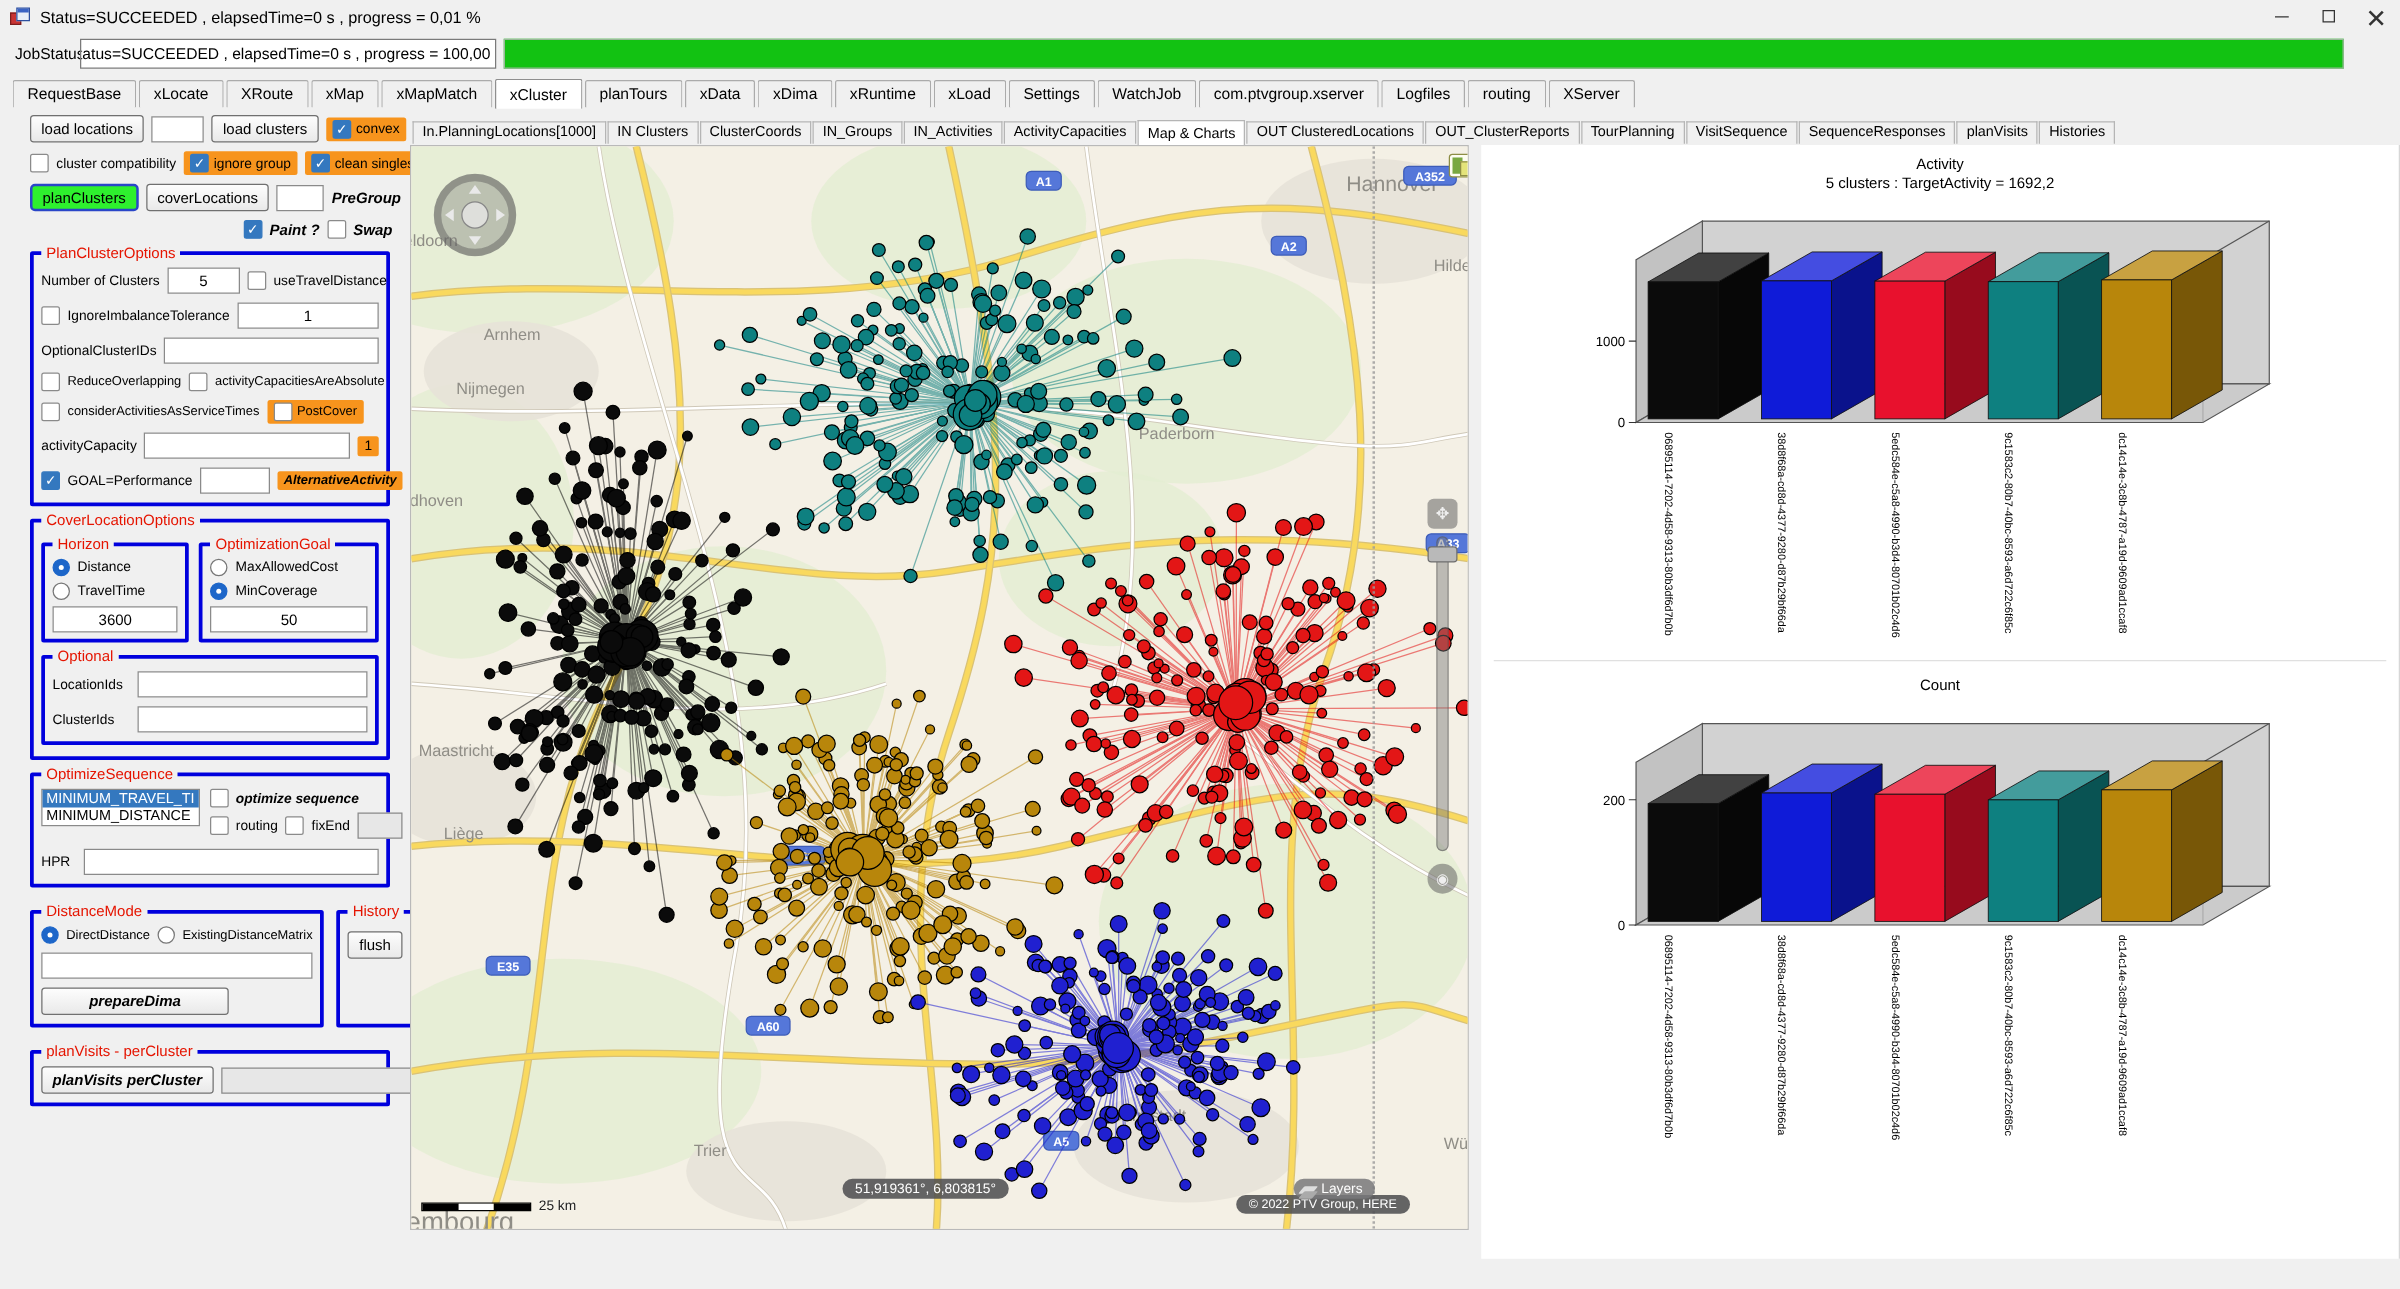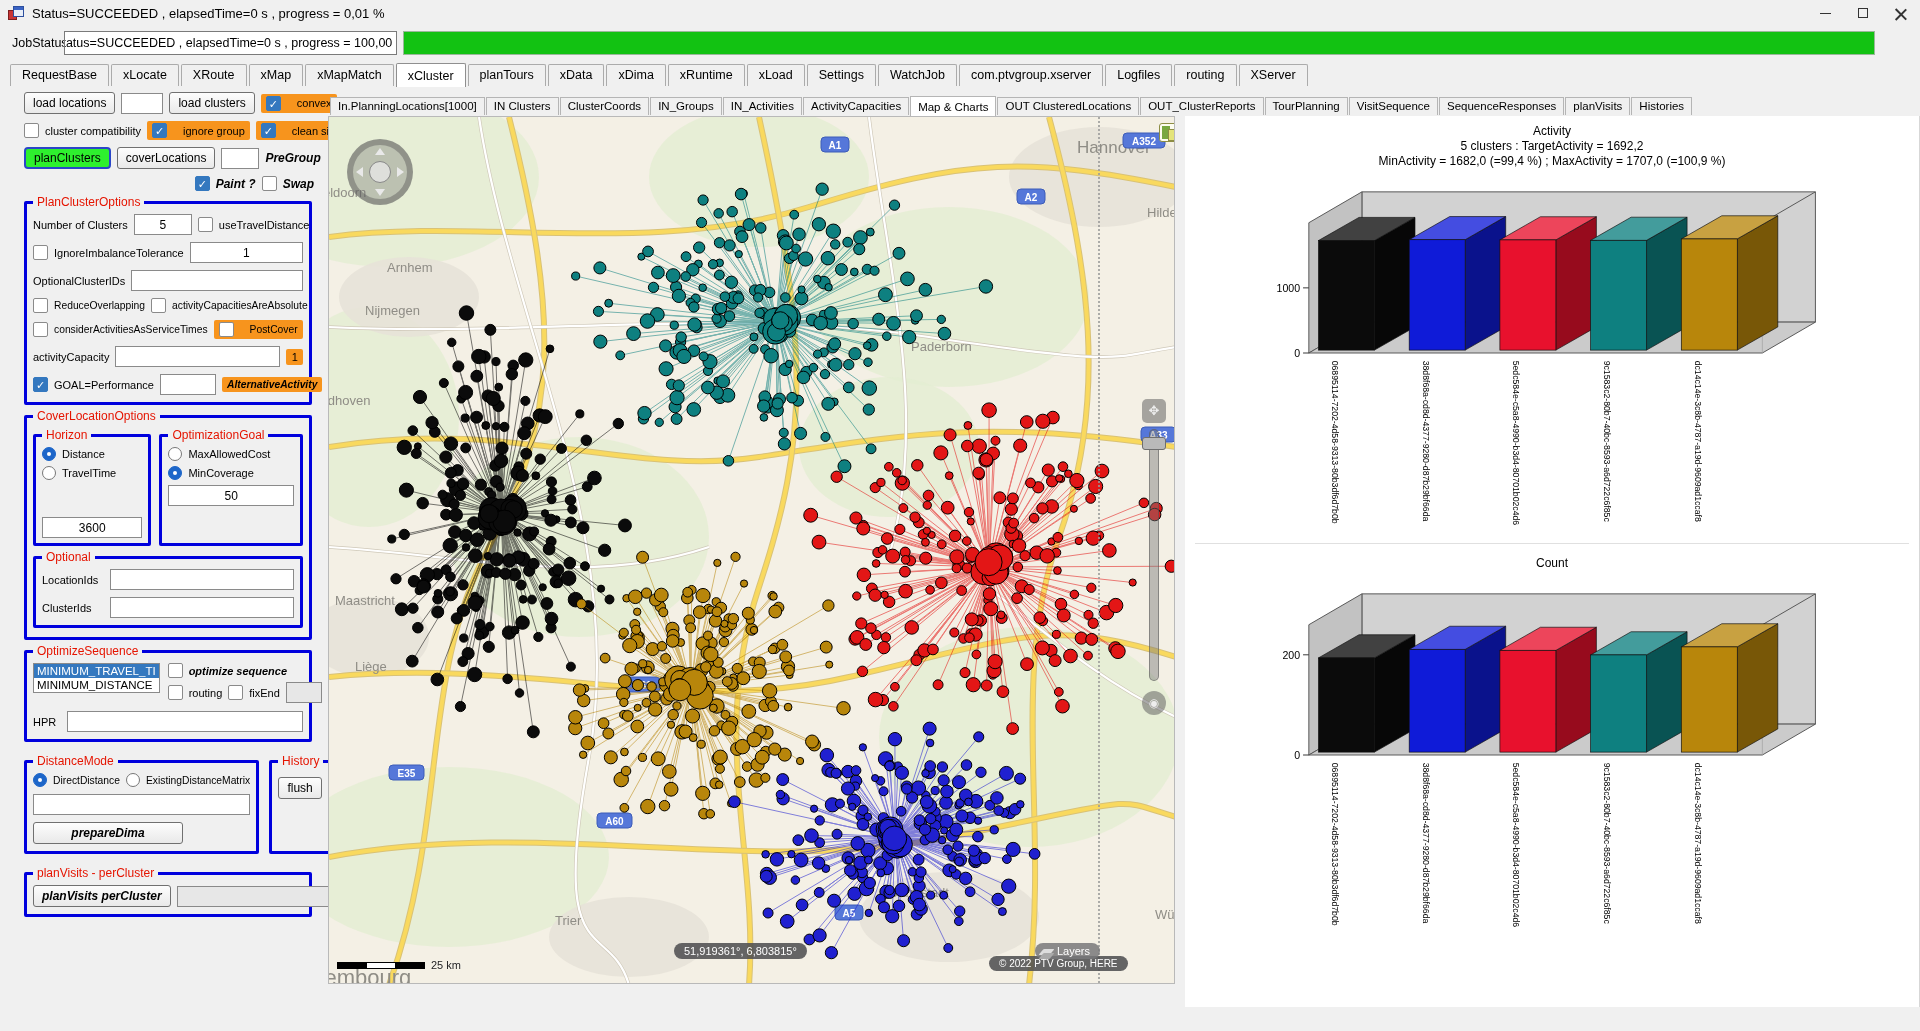"convex" .orange { gap: 16px -> 4px }
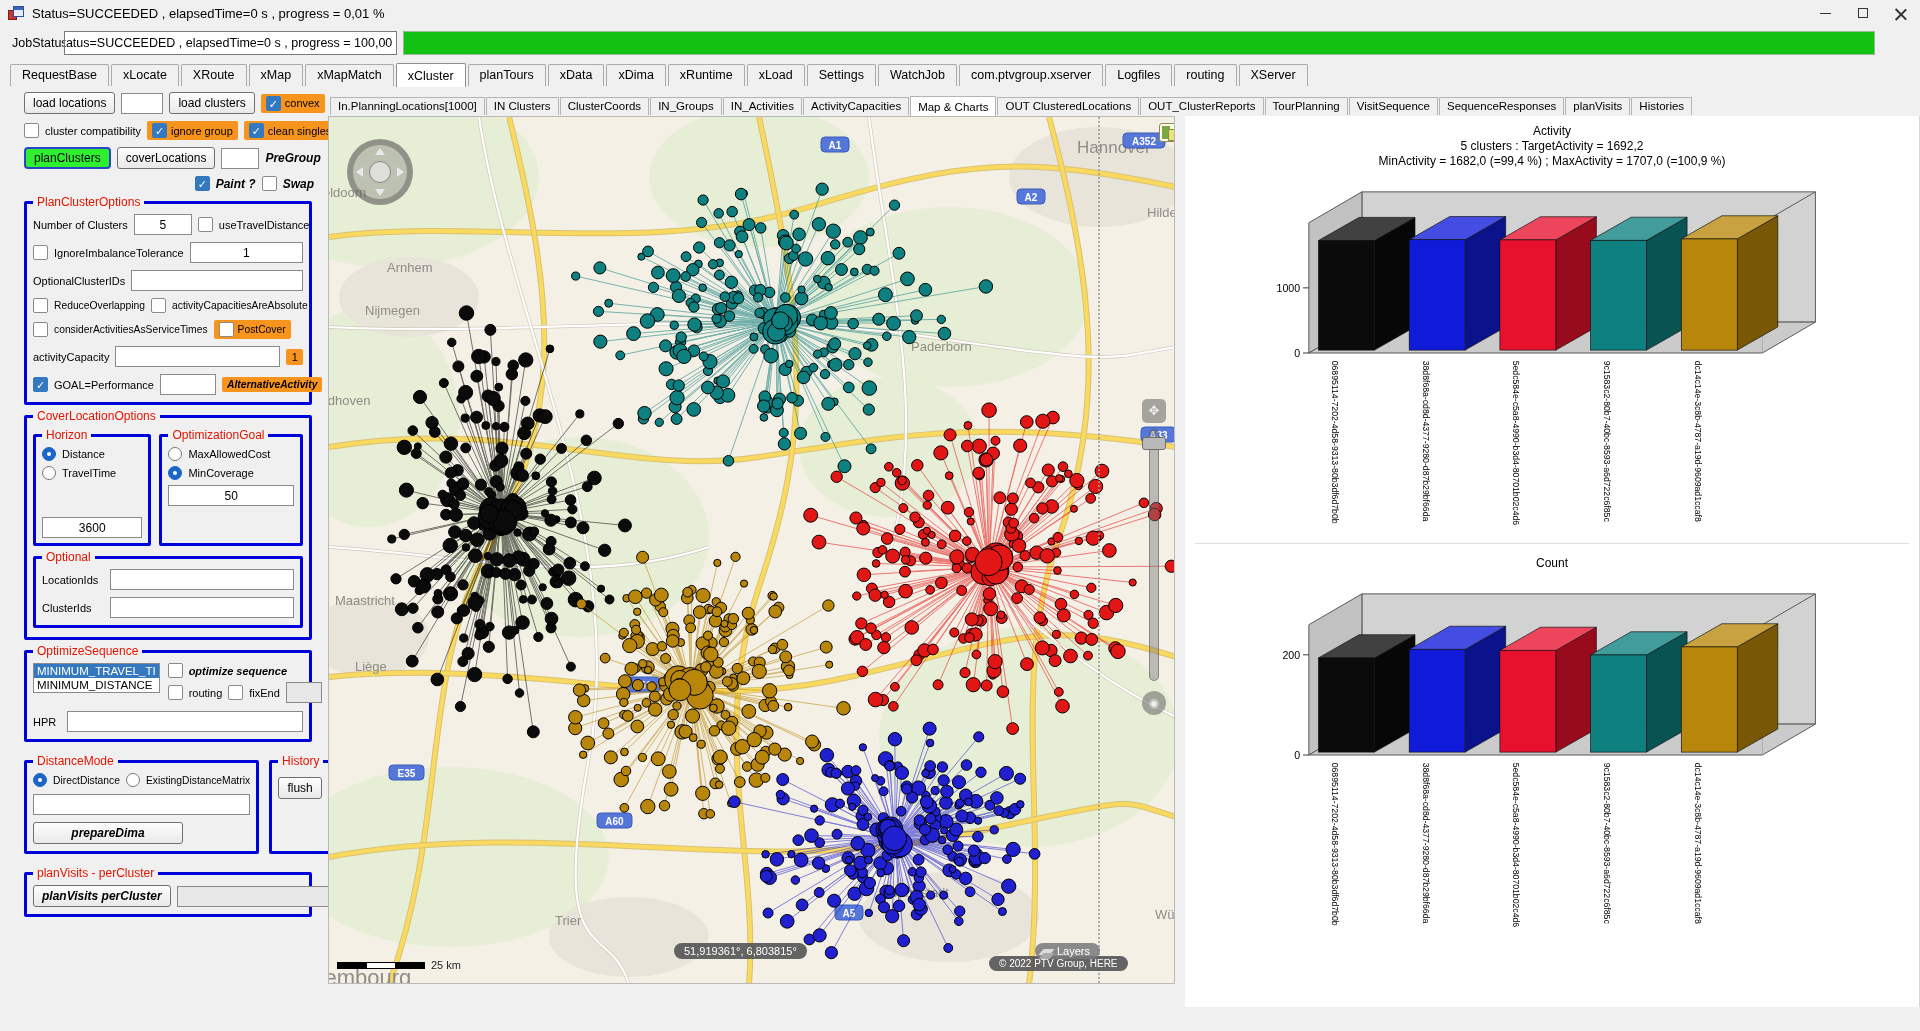"MinActivity = 1682,0 (=99,4 %)" div.ct { html: <div>MinActivity = 1682,0 (=99,4 %) ; MaxActivity = 1707,0 (=100,9 %)</div> -> none }
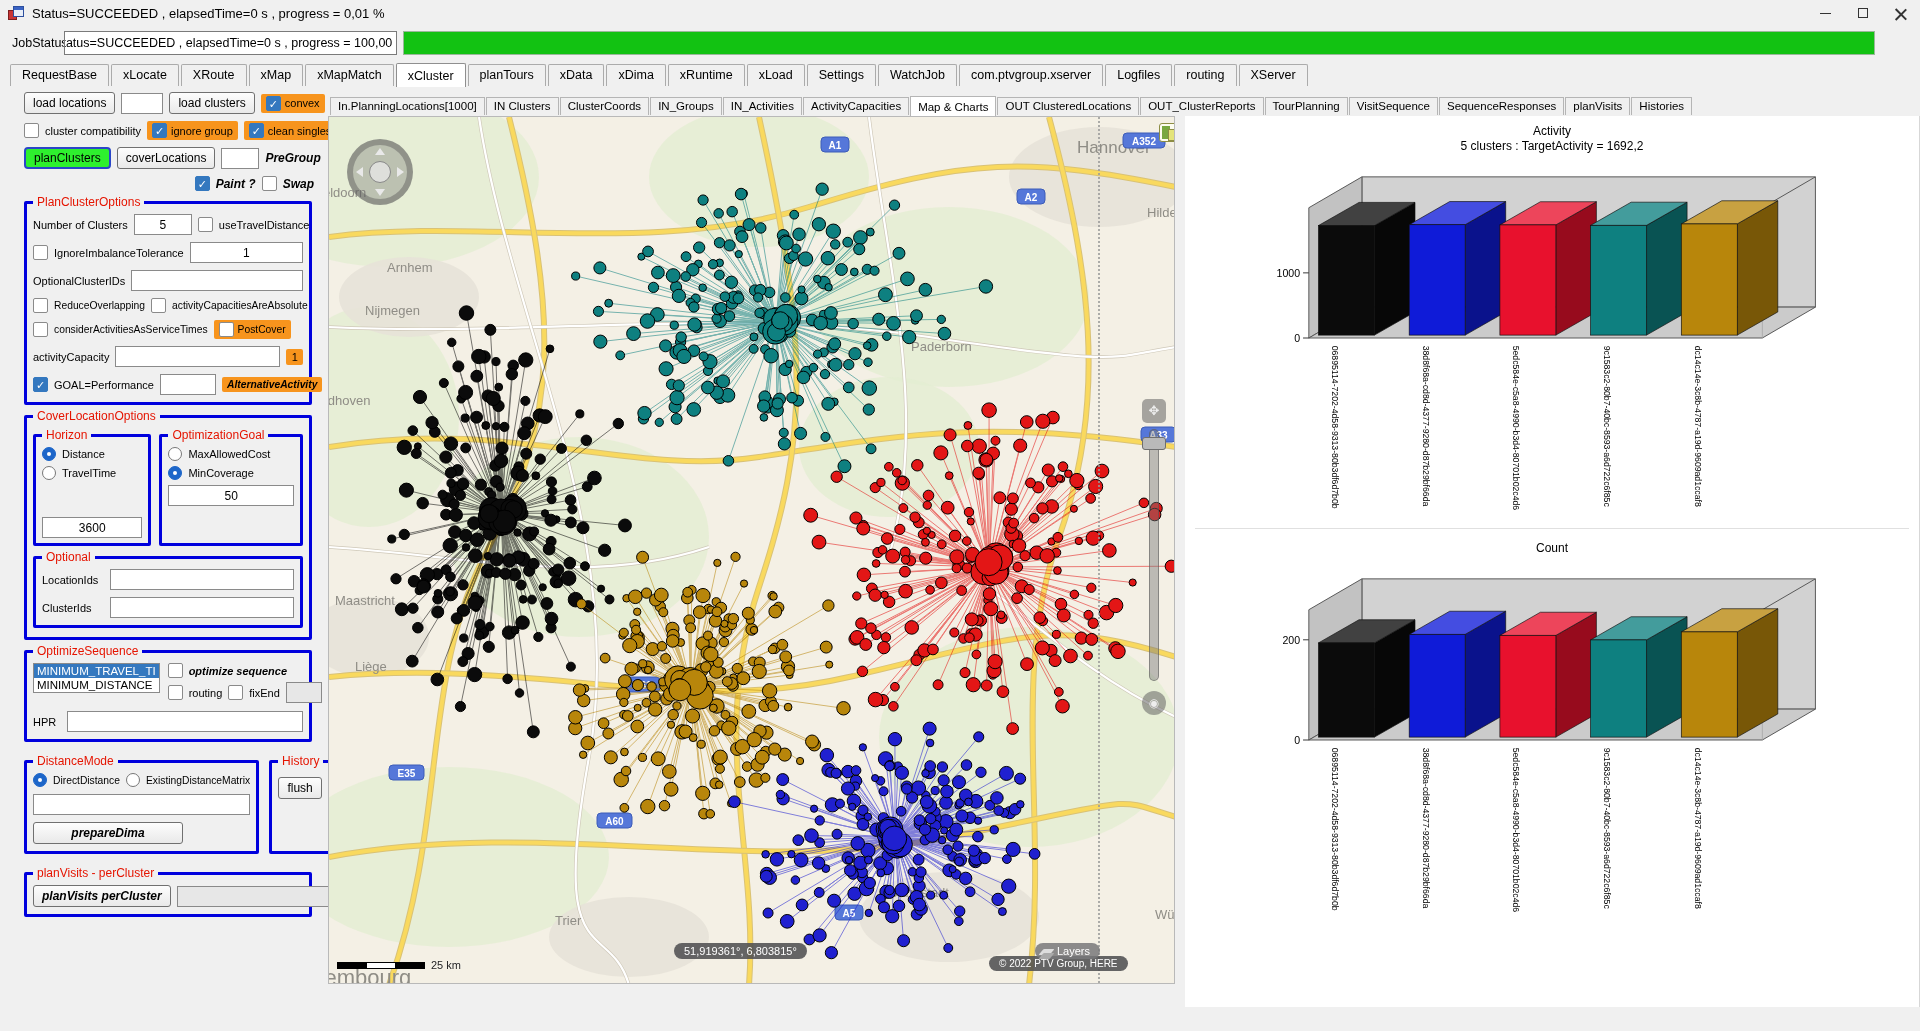"3600" input.tb { margin-top: 32px -> none }
